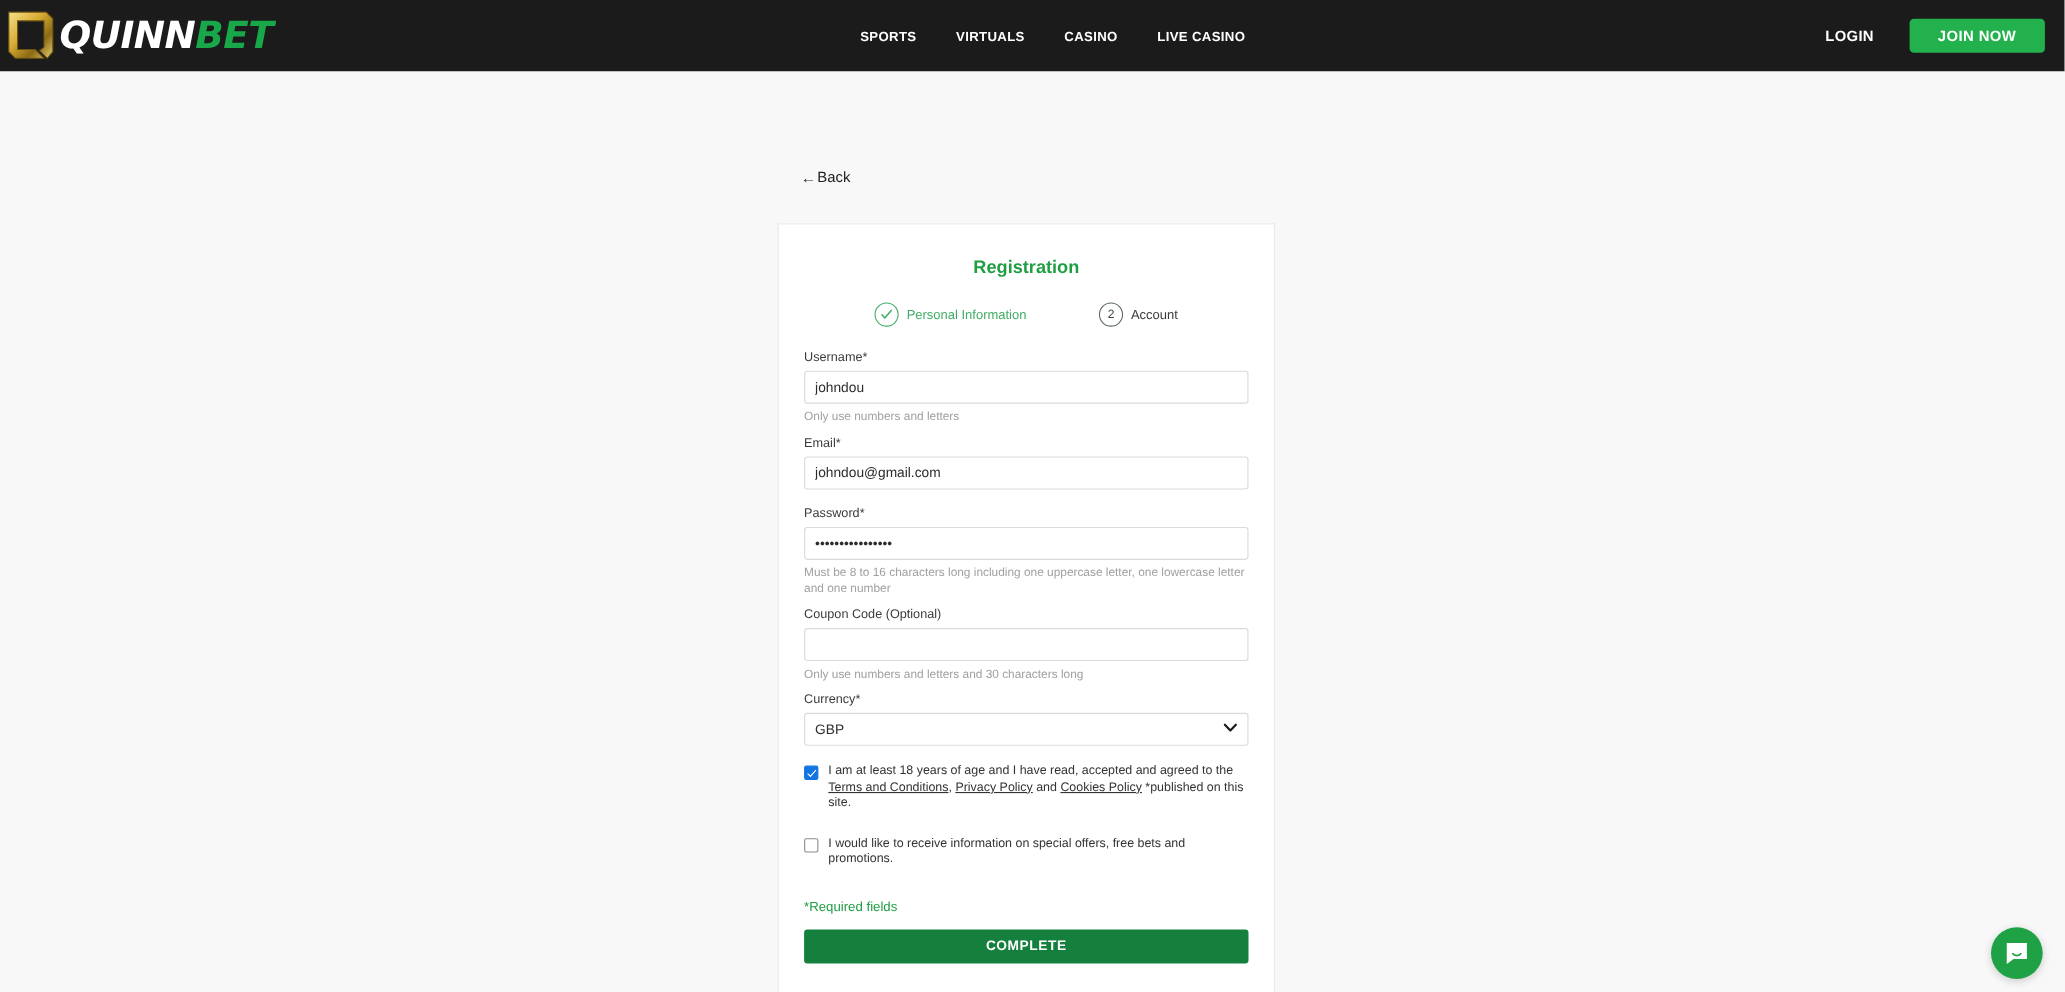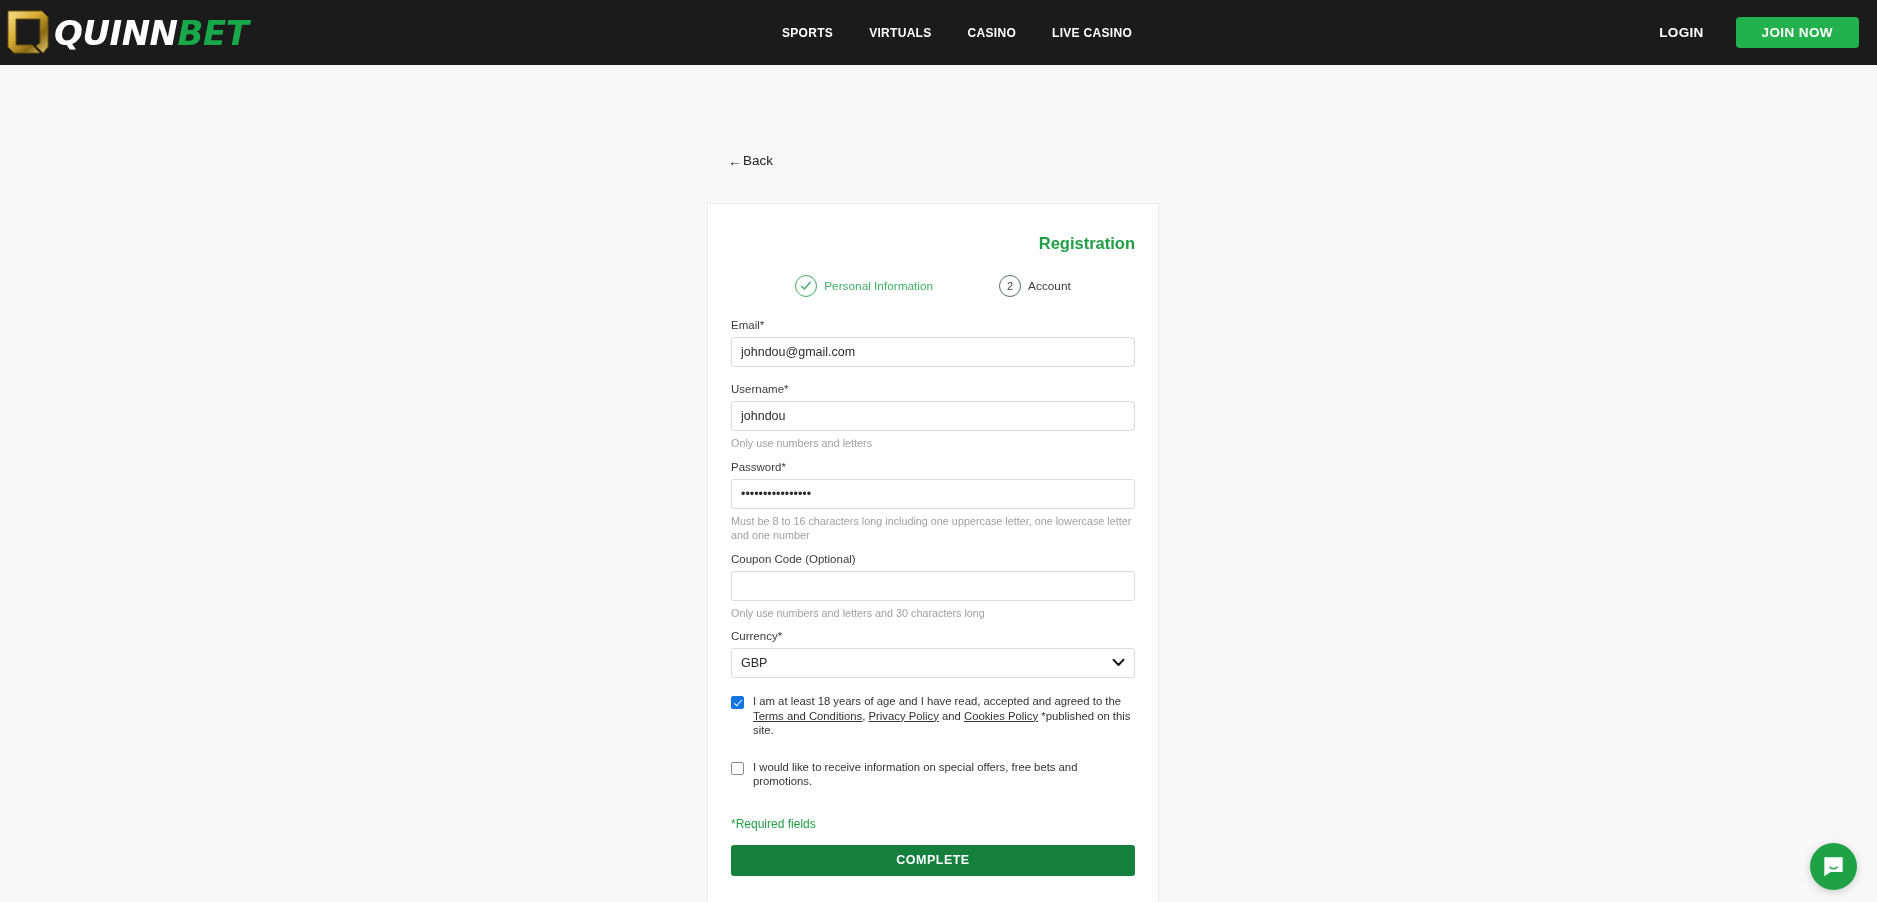"Registration" .card-title { text-align: right -> center }
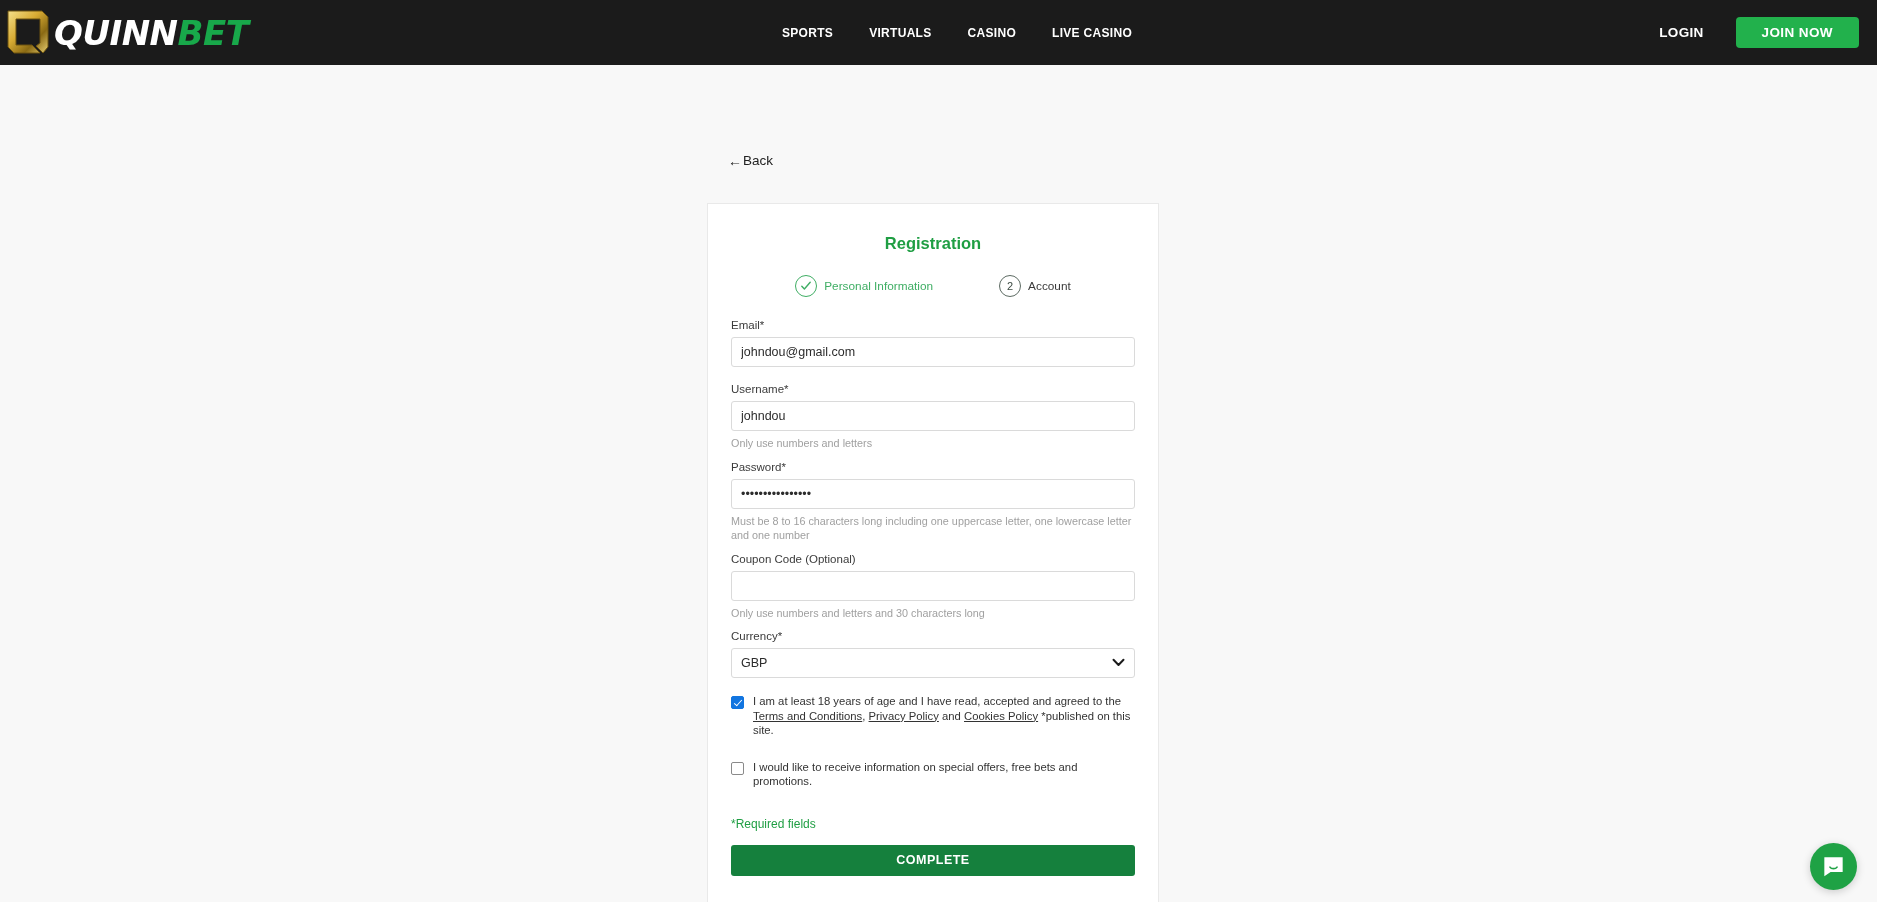"Email*" div.field { order: before "Username*" -> after "Username*" }
